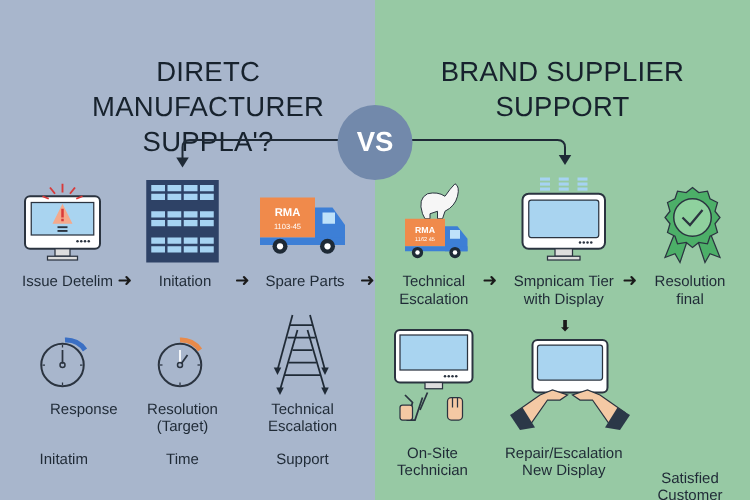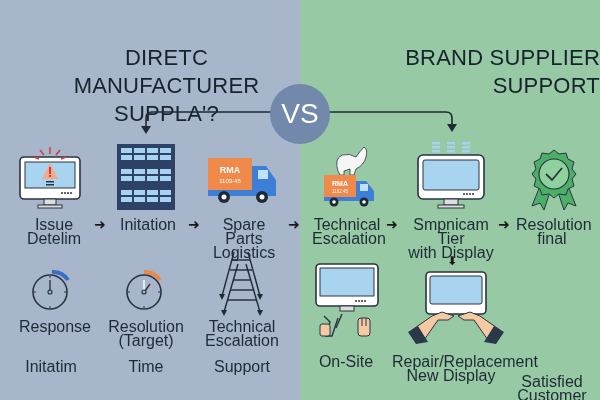"BRAND SUPPLIER" .title-right { text-align: right -> none }
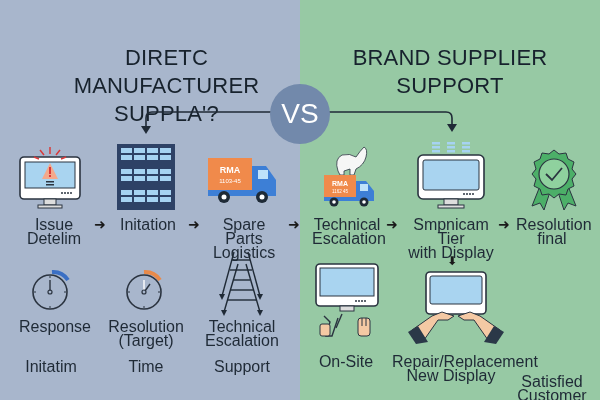"VS" .vs { font-size: 28px -> 22px; font-weight: normal -> bold }
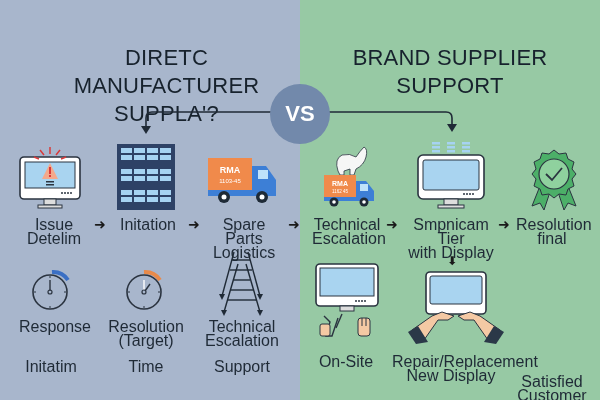"Issue Detelim" .label { font-size: 16px -> 12px }
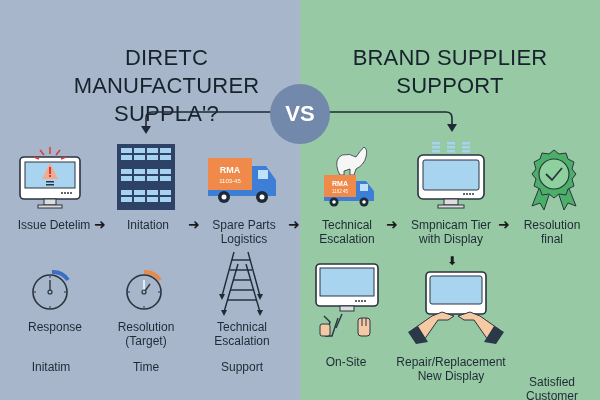"Logistics" div { html: <div>Logistics</div> -> none }
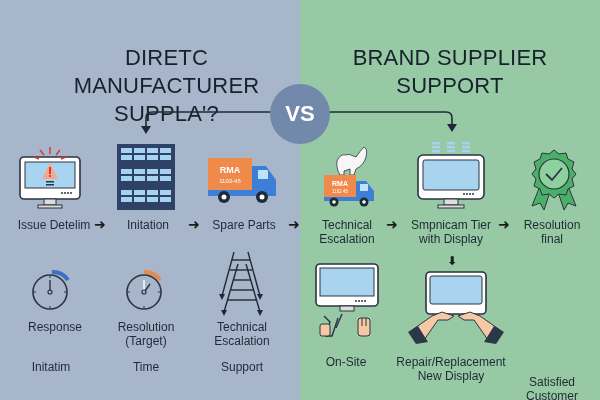"Response" div.label { left: 14px -> 26px }
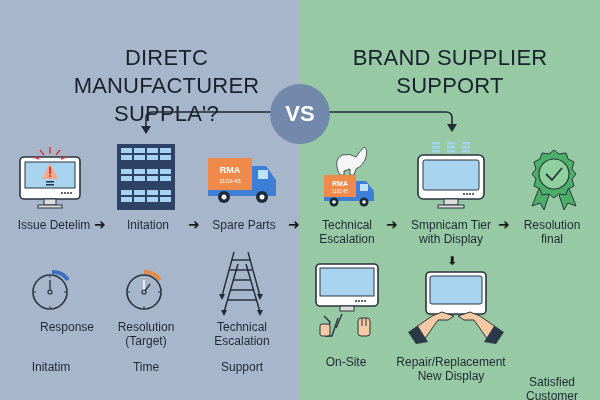"Repair/Replacement" div { text: Repair/Replacement -> Repair/Escalation }
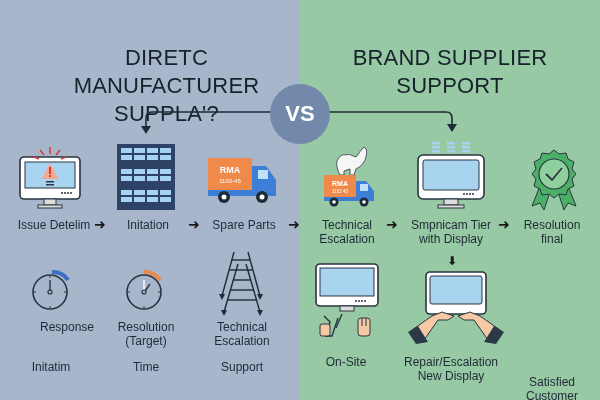"Technician" div { html: none -> <div>Technician</div> }
